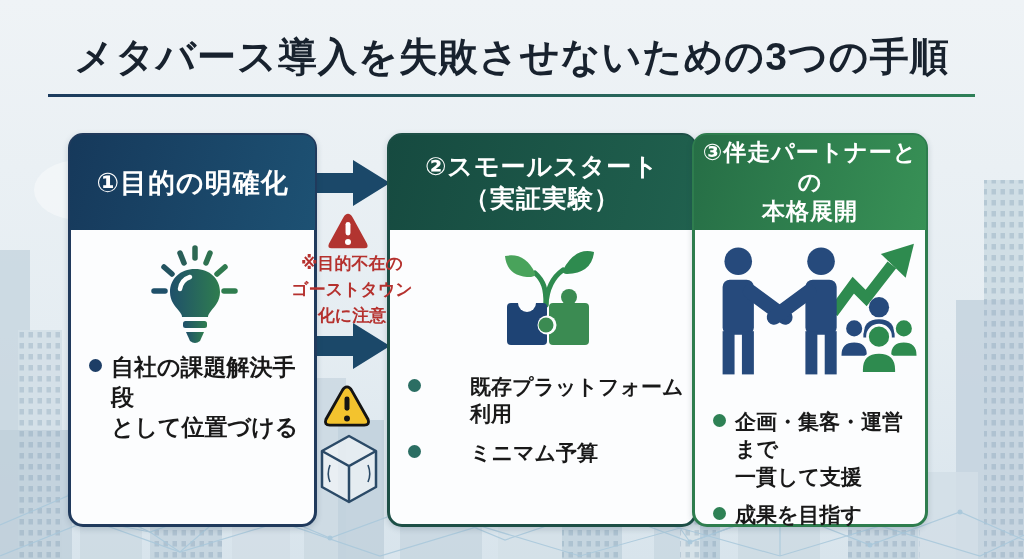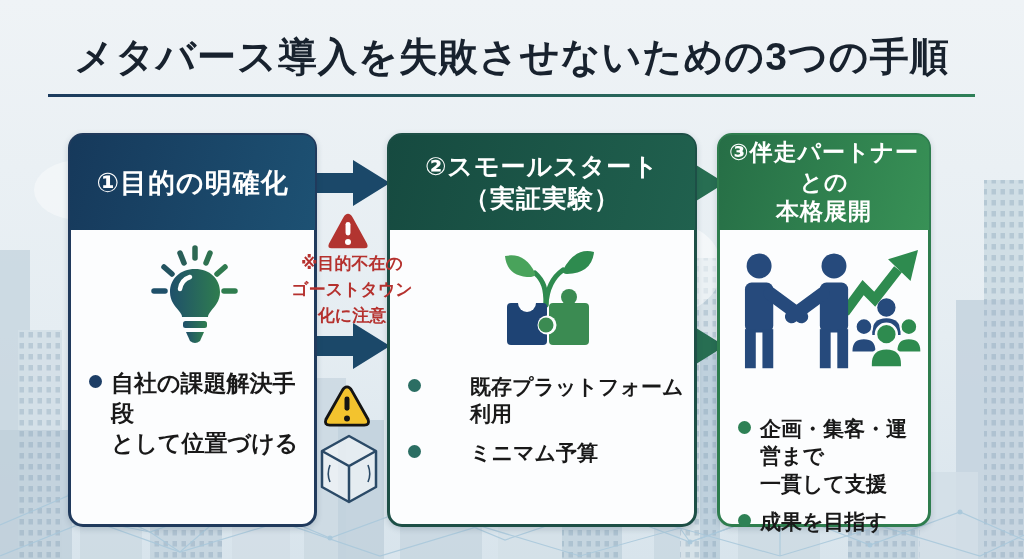"③伴走パートナーとの" .card3 { left: 717px -> 692px; width: 214px -> 236px }
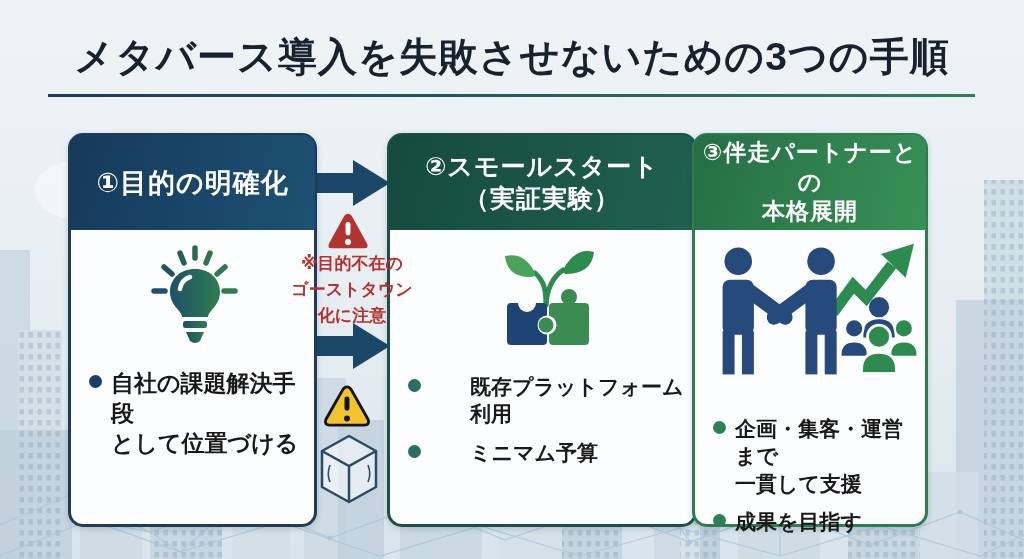"自社の課題解決手段" .card1 ul.bullets { margin-top: 24px -> 8px }
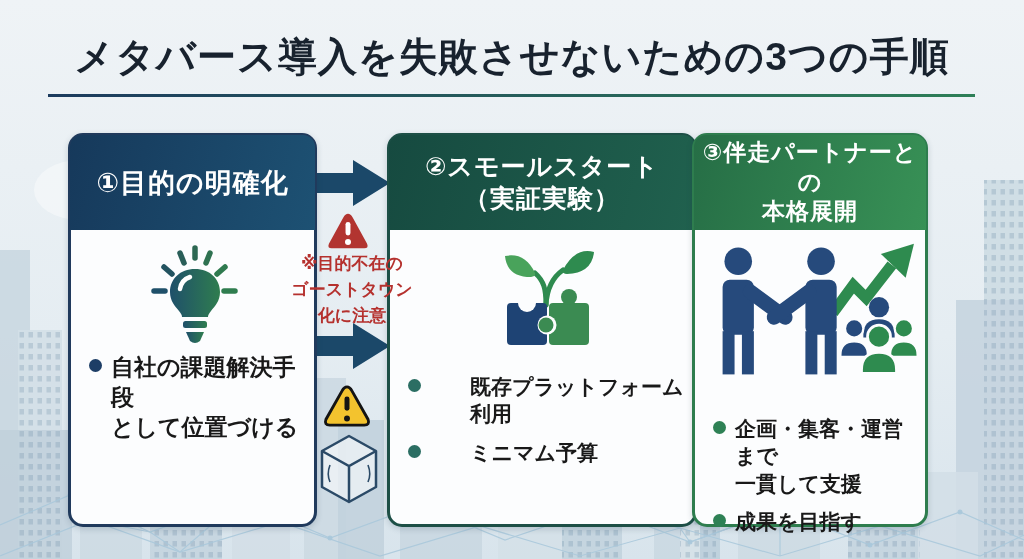"企画・集客・運営まで" .card3 ul.bullets { margin-top: 32px -> 25px }
